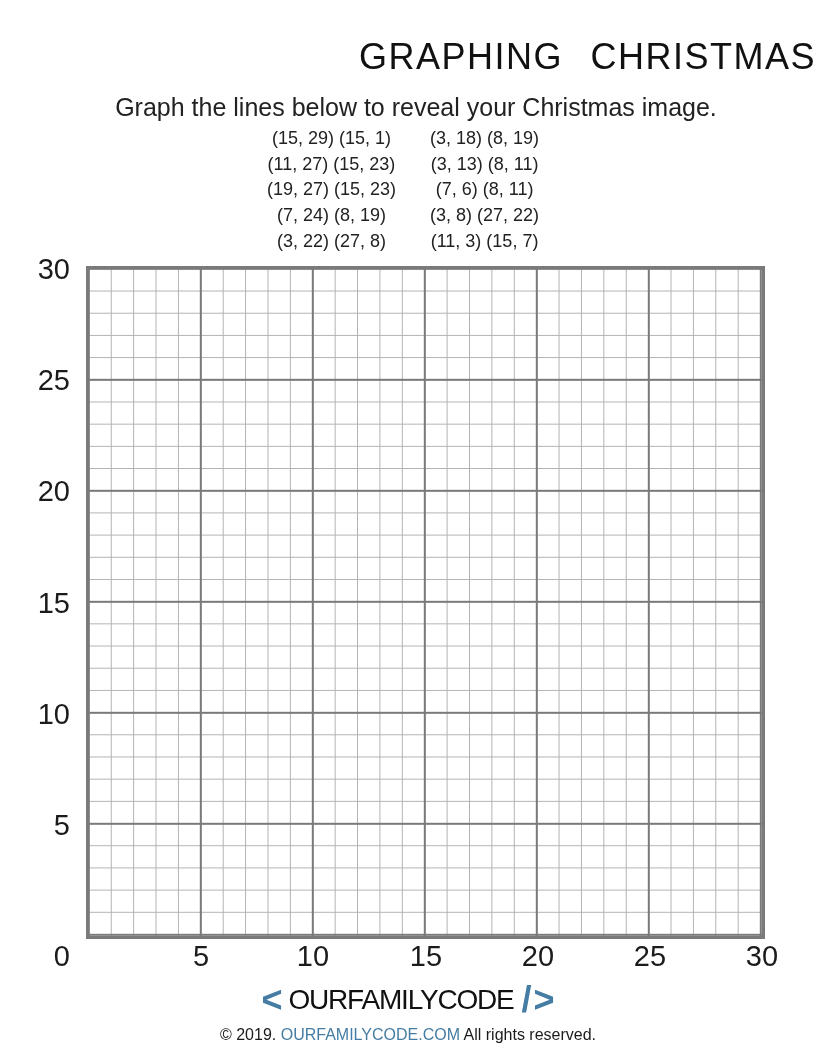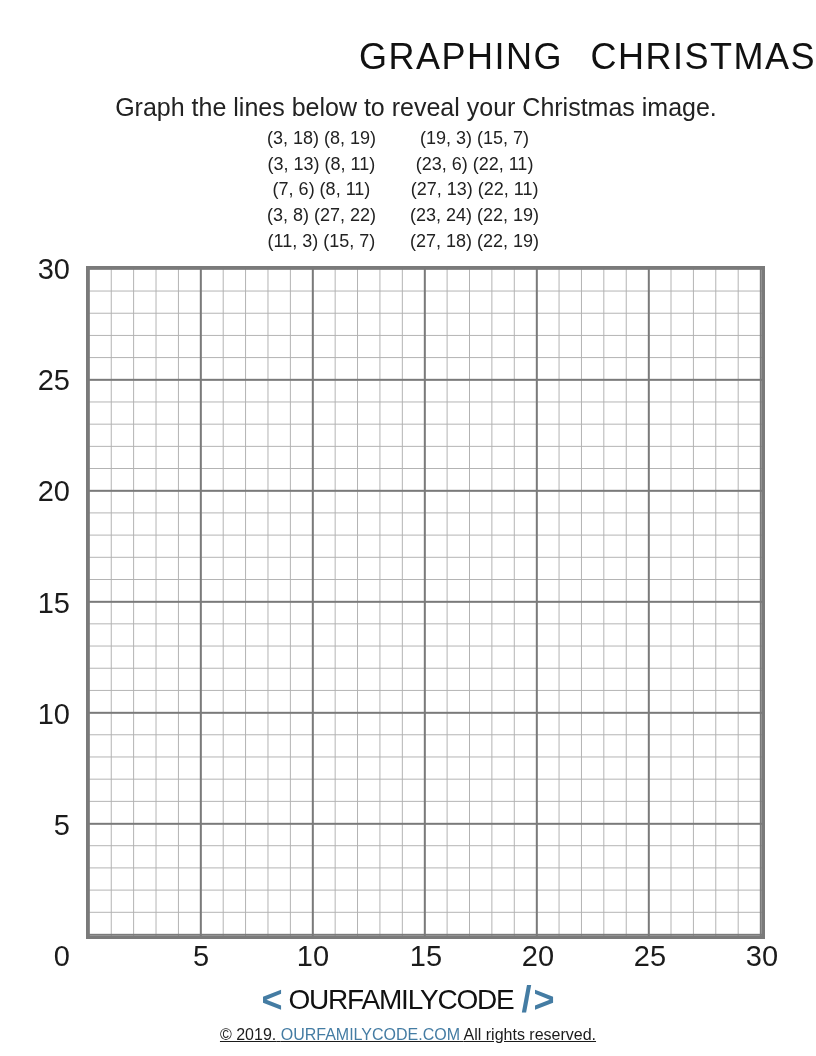"(15, 29) (15, 1)" div.coord-col { html: none -> <div> <div>(15, 29) (15, 1)</div> <div>(11, 27) (15, 23)</div> <div>(19, 27) (15, 23)</div> <div>(7, 24) (8, 19)</div> <div>(3, 22) (27, 8)</div> </div> }
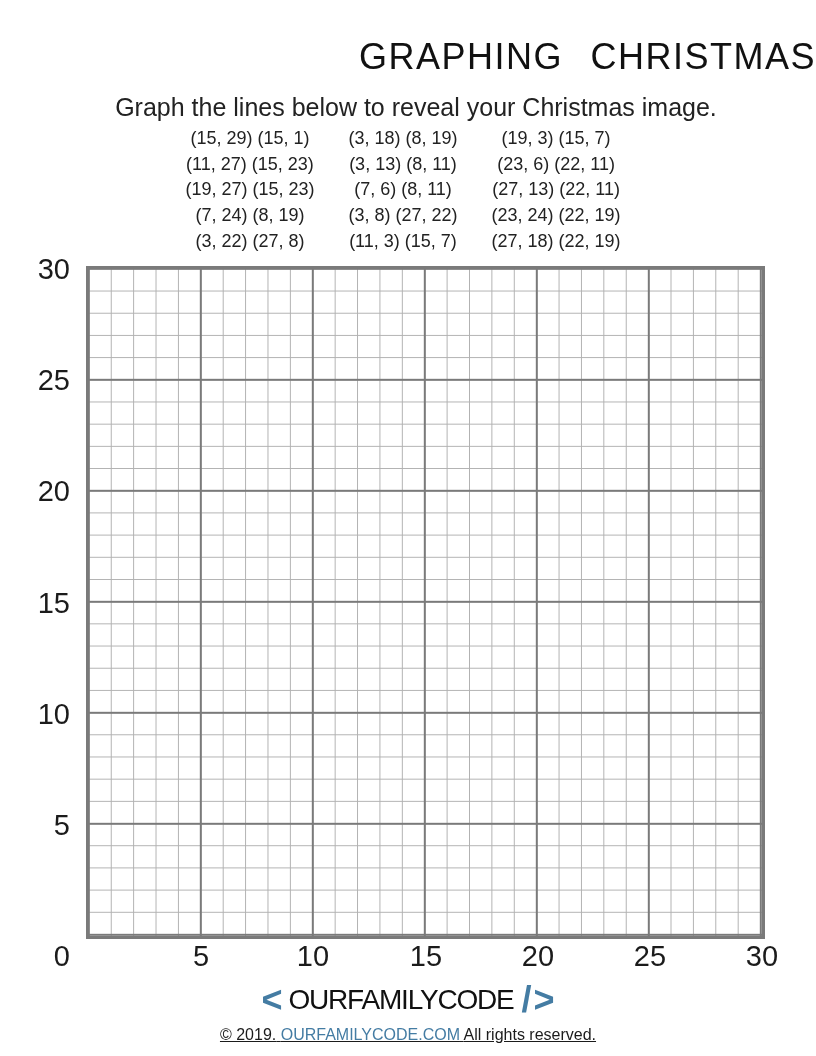"(19, 3) (15, 7)" div.coord-col { html: <div> <div>(19, 3) (15, 7)</div> <div>(23, 6) (22, 11)</div> <div>(27, 13) (22, 11)</div> <div>(23, 24) (22, 19)</div> <div>(27, 18) (22, 19)</div> </div> -> none }
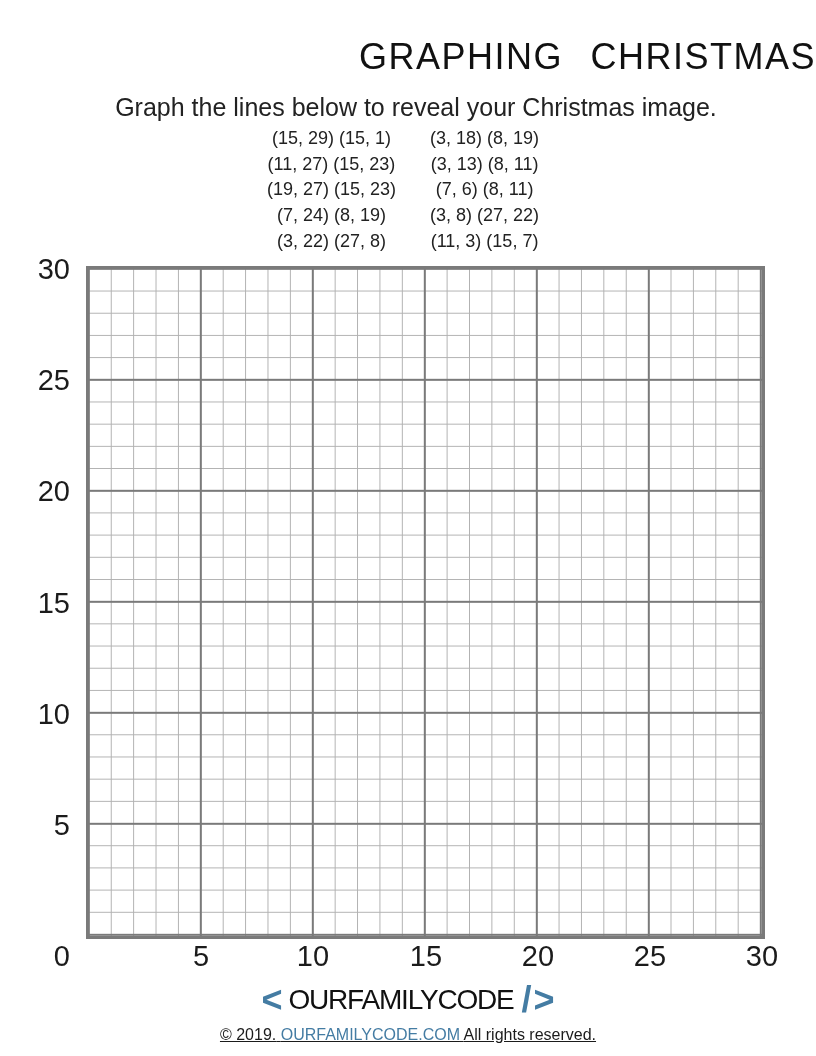"© 2019. OURFAMILYCODE.COM All rights" .copyright { text-decoration: underline -> none }
